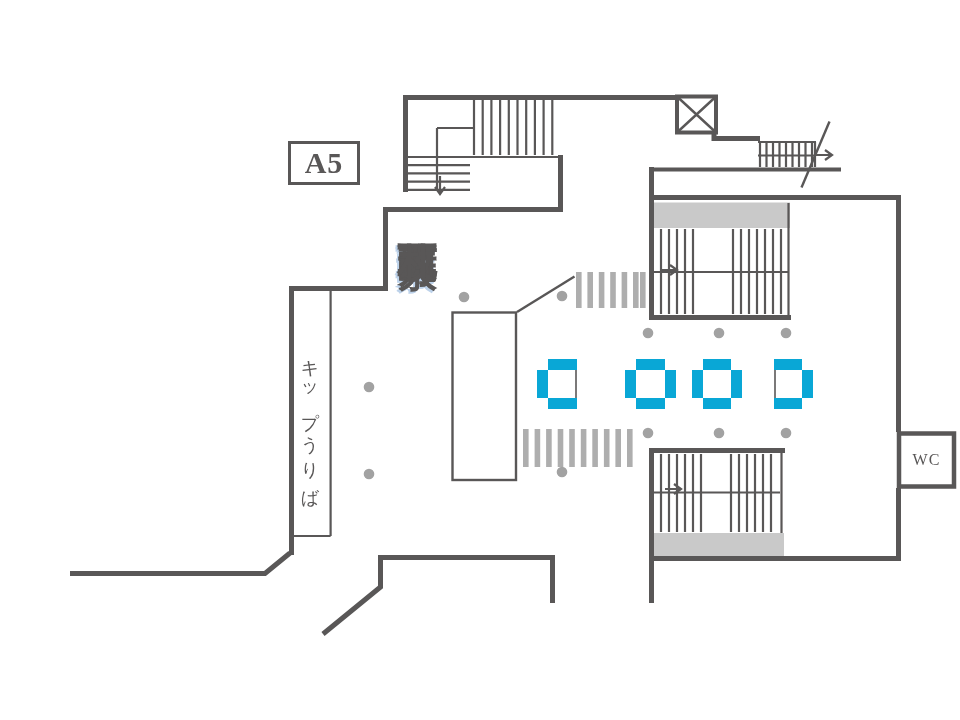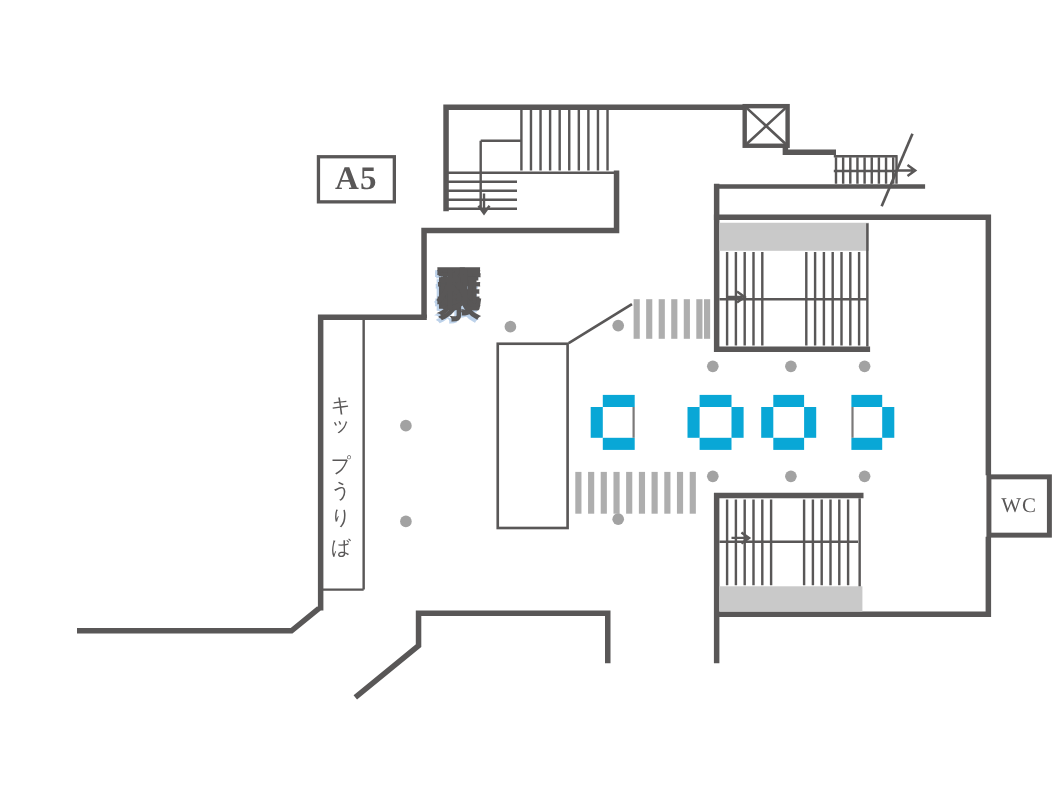"WC" .wc-label { font-size: 19px -> 16px }
